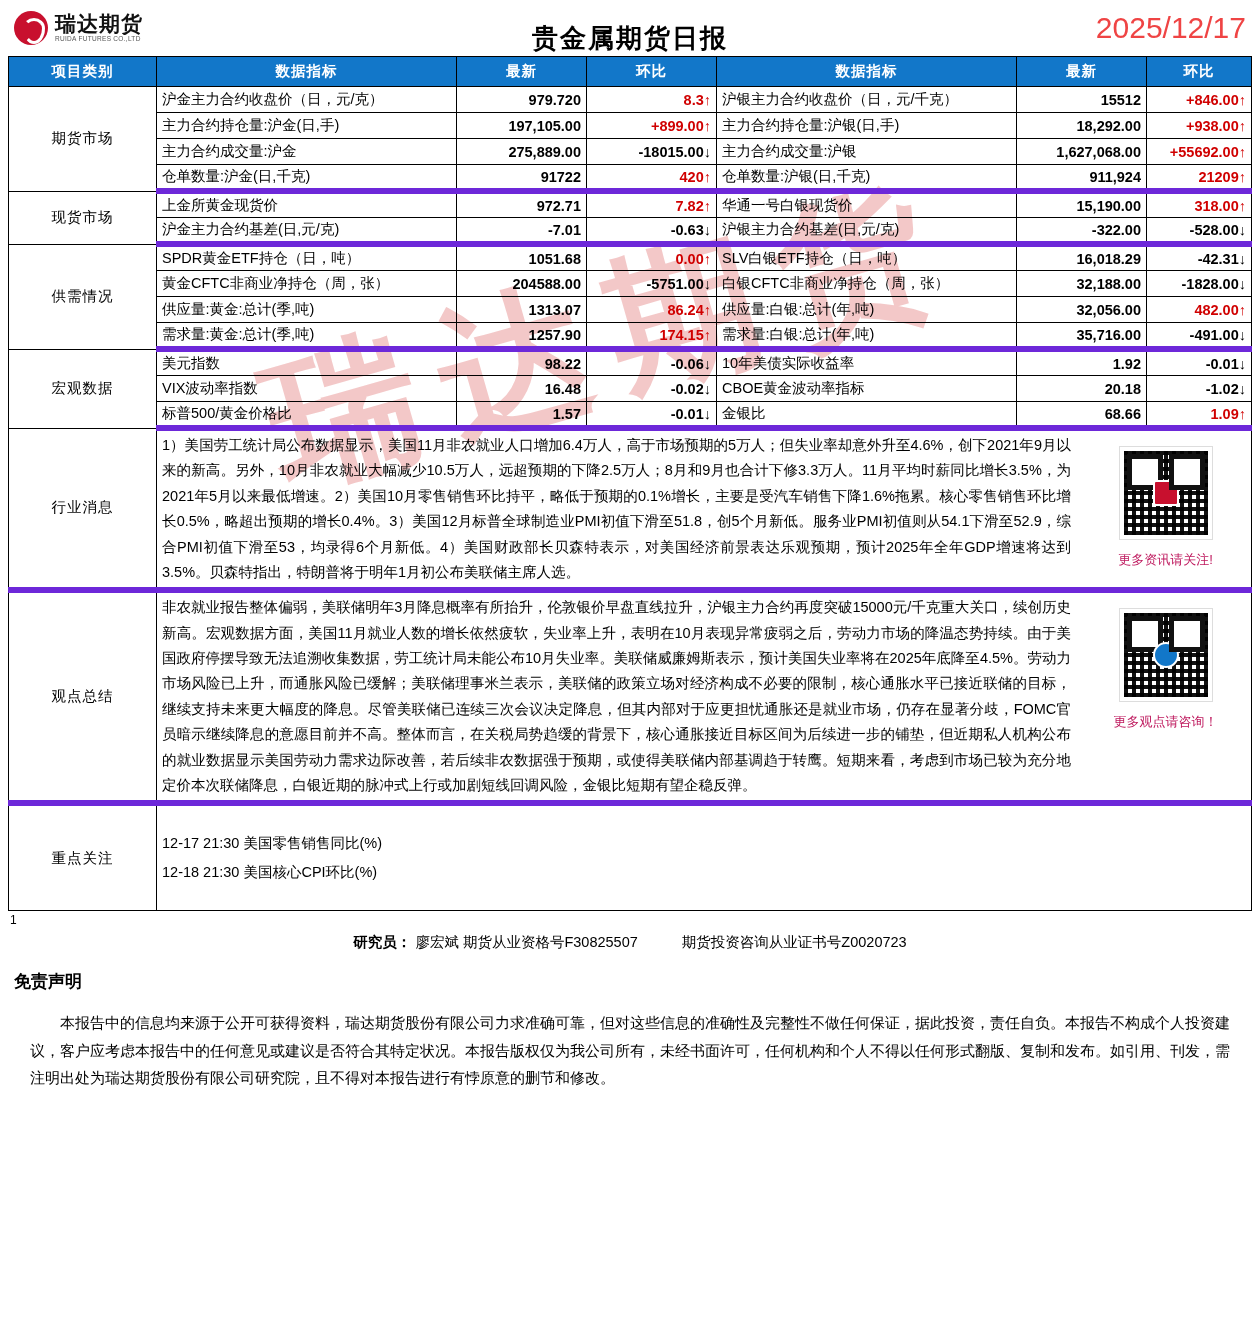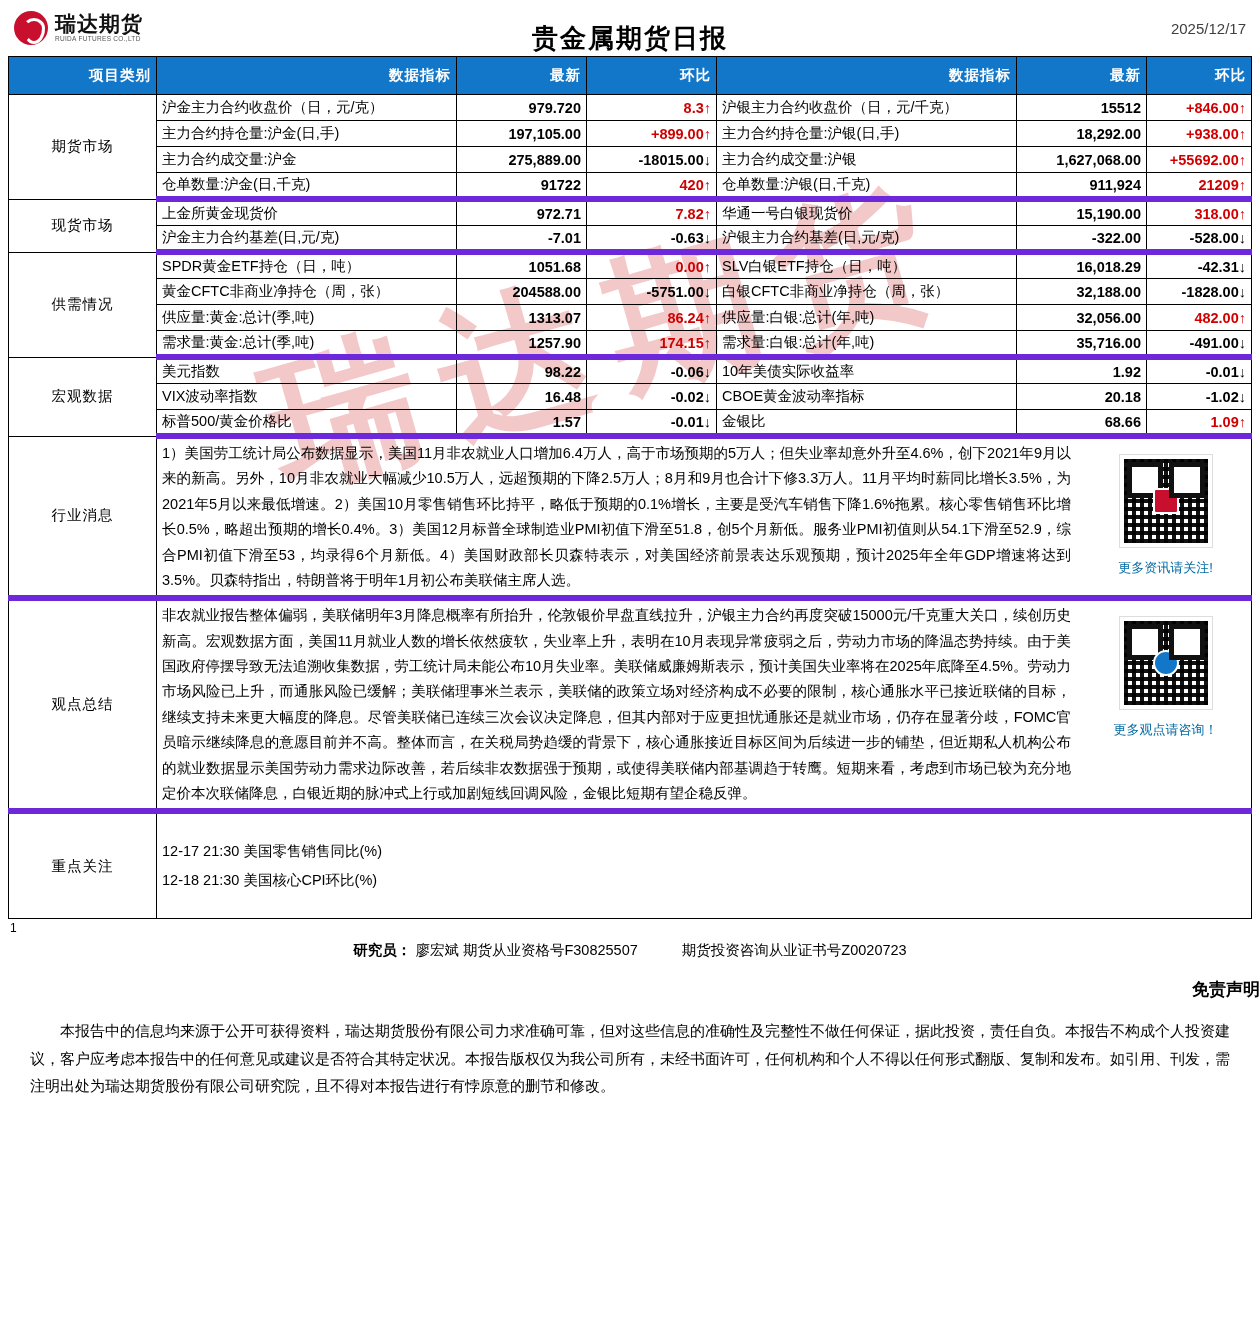"2025/12/17" .doc-date { color: #404040 -> #ef4444; font-size: 15px -> 30px }
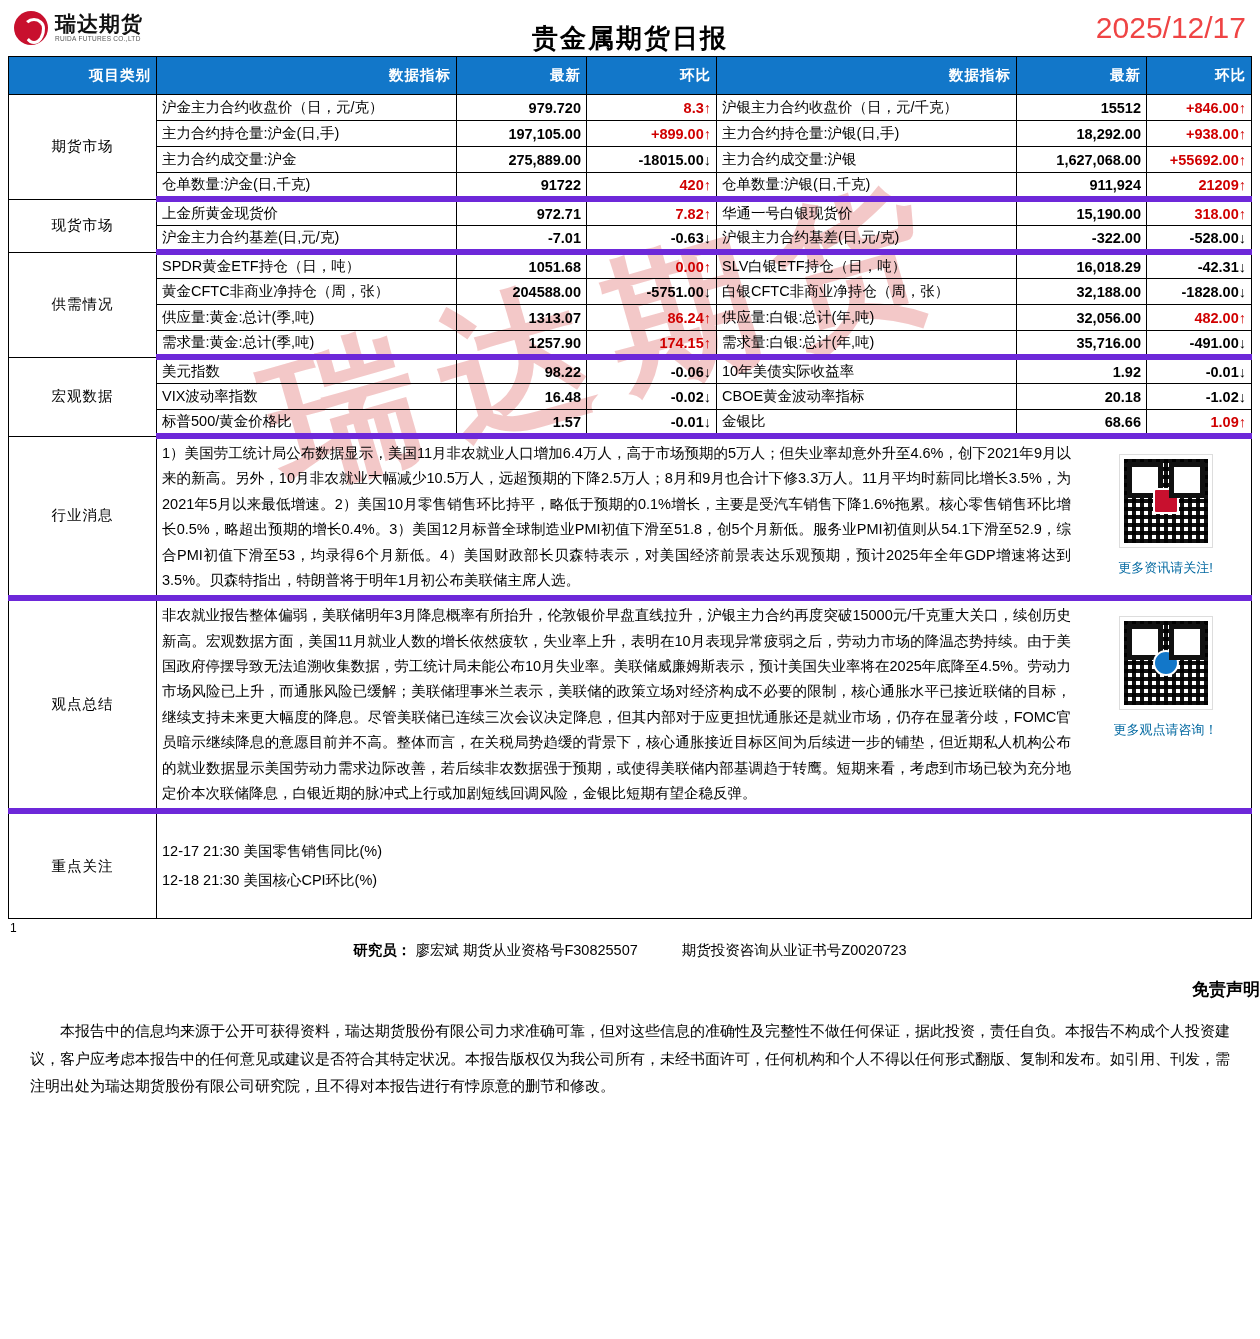"项目类别" thead th { height: 38px -> 30px; text-align: right -> center }
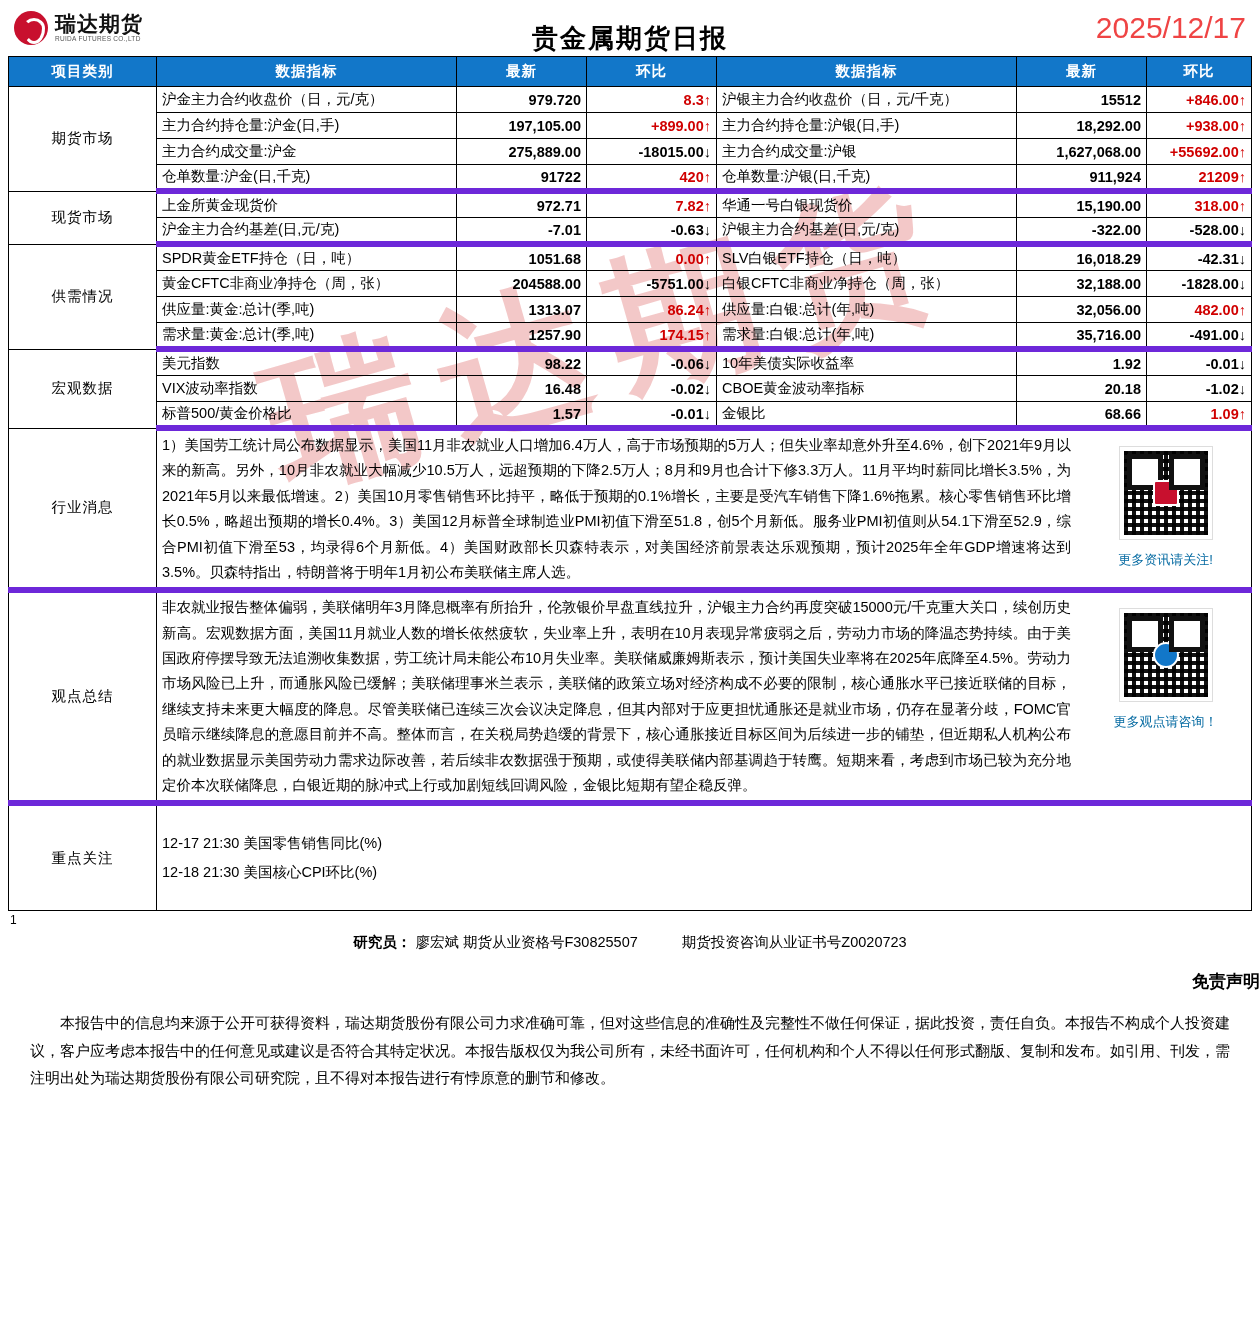"更多资讯请关注!" .qr-cap { color: #0369a1 -> #be185d }
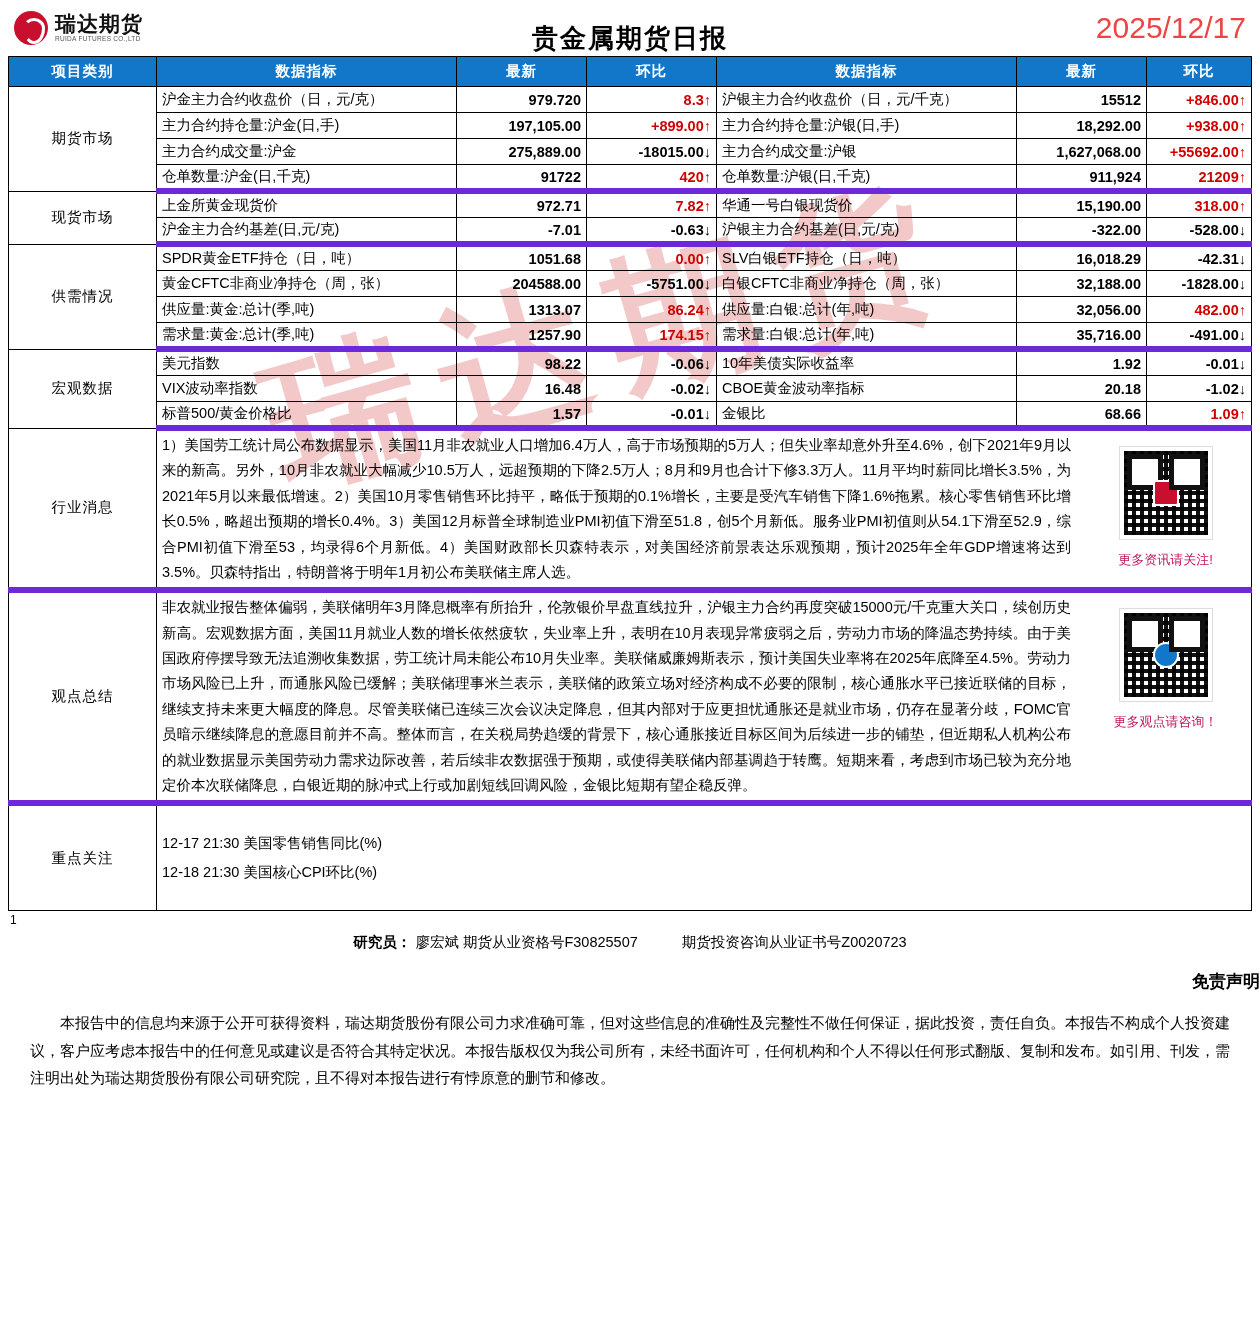"免责声明" .disc-title { text-align: right -> none }
